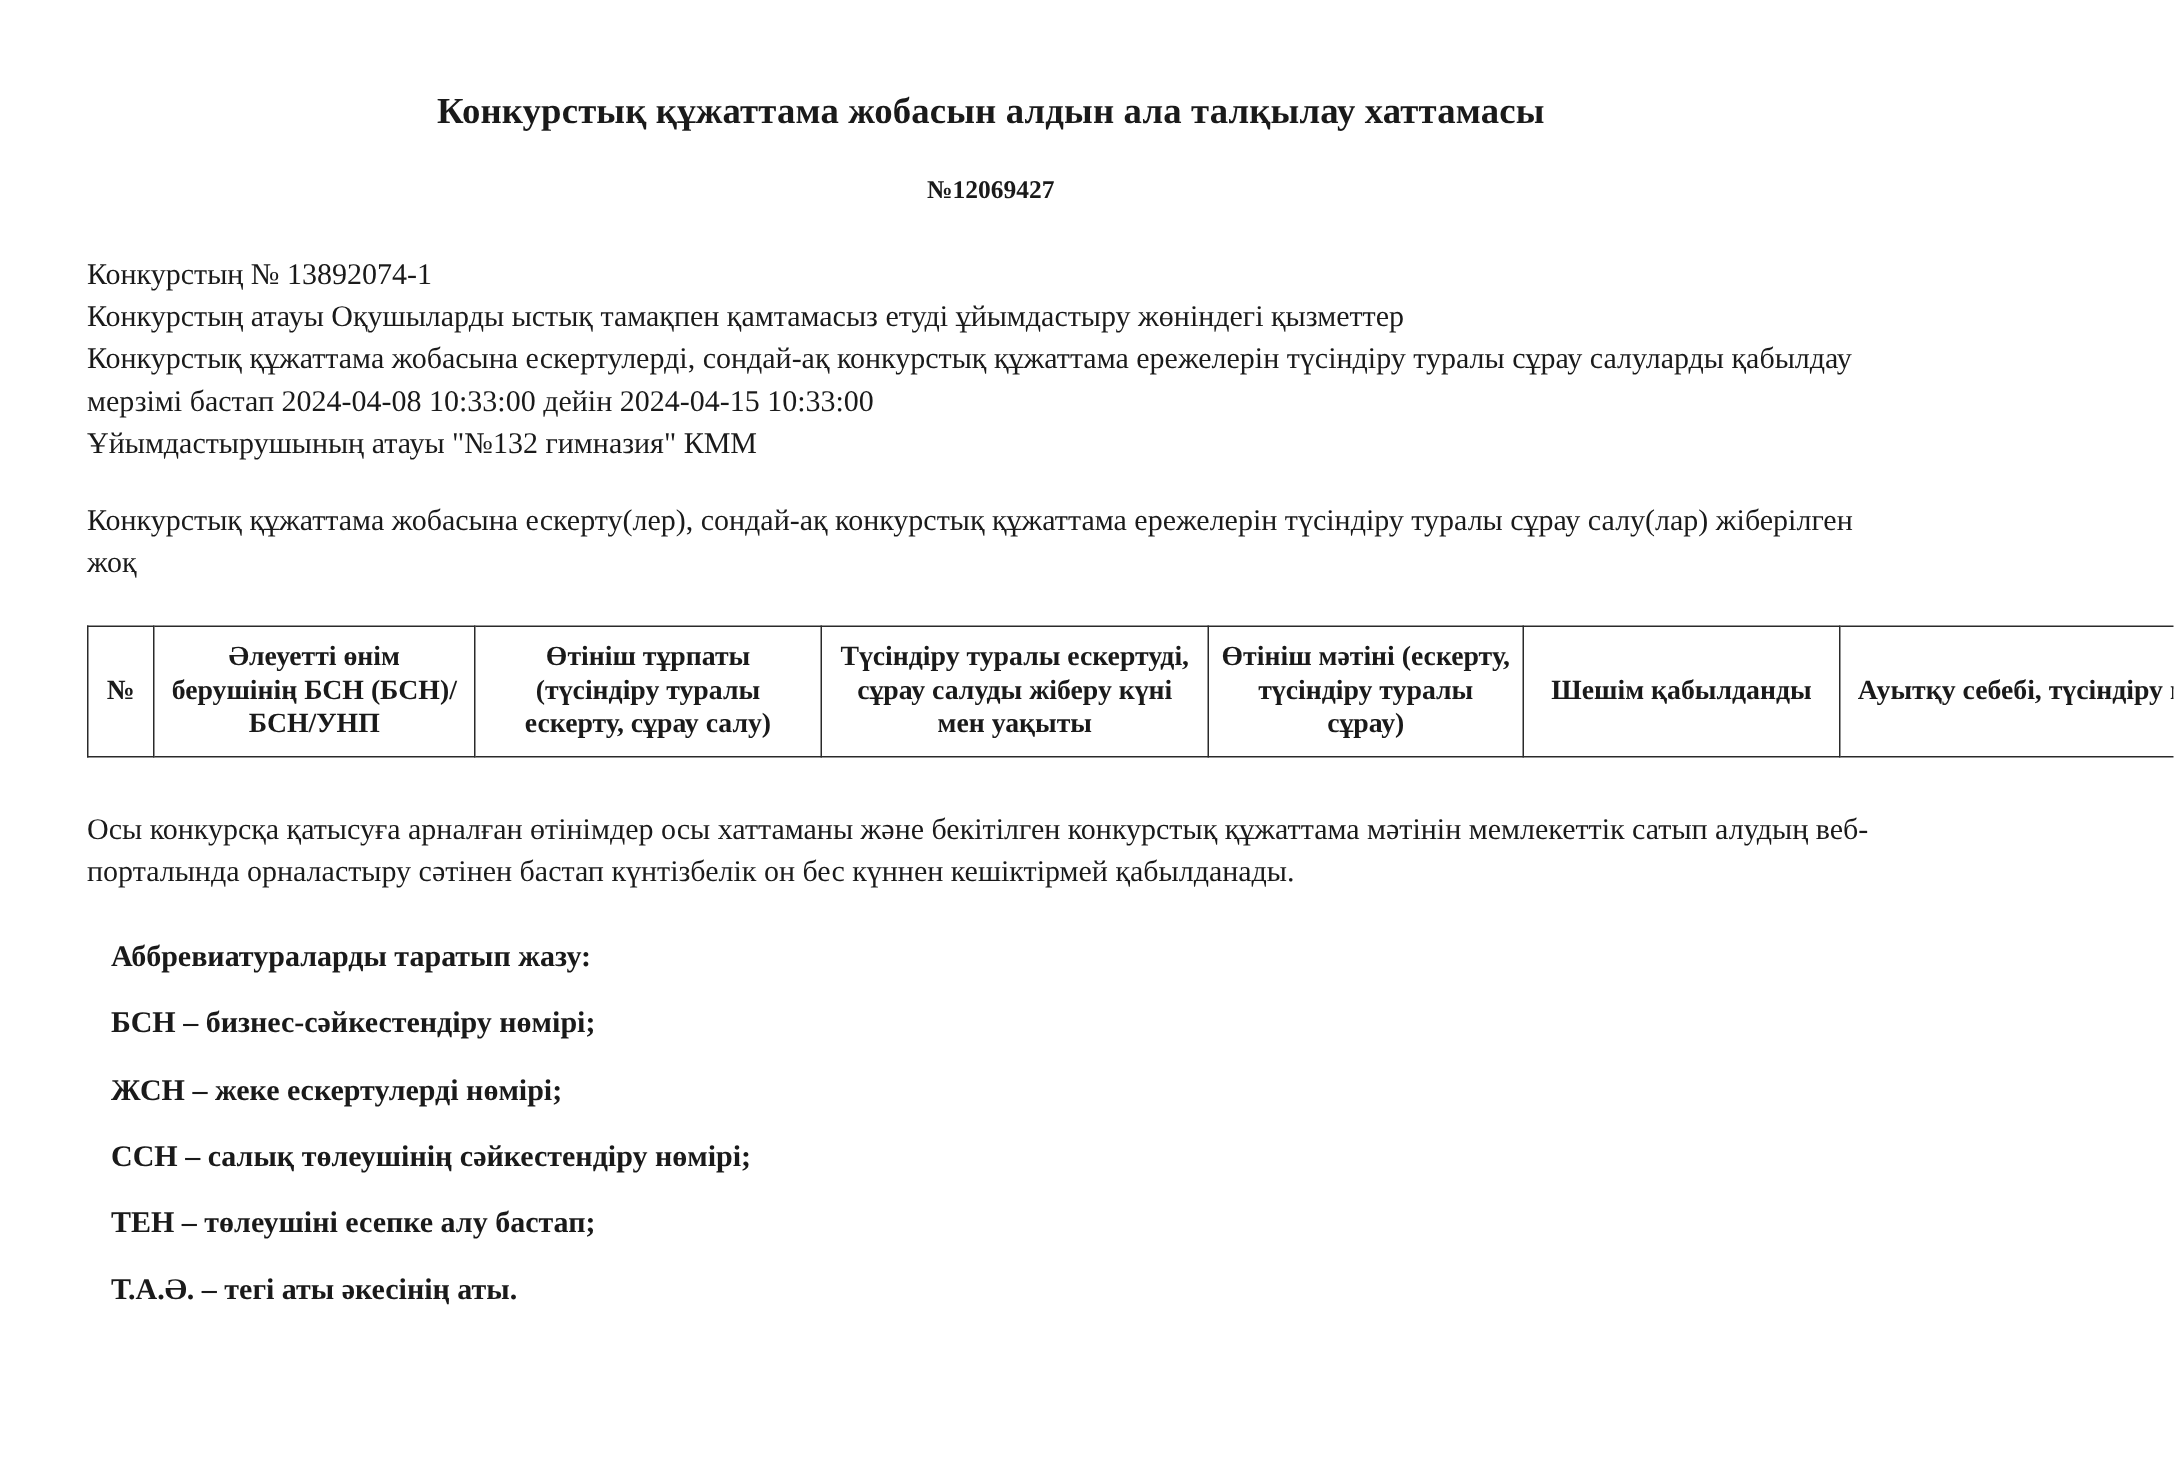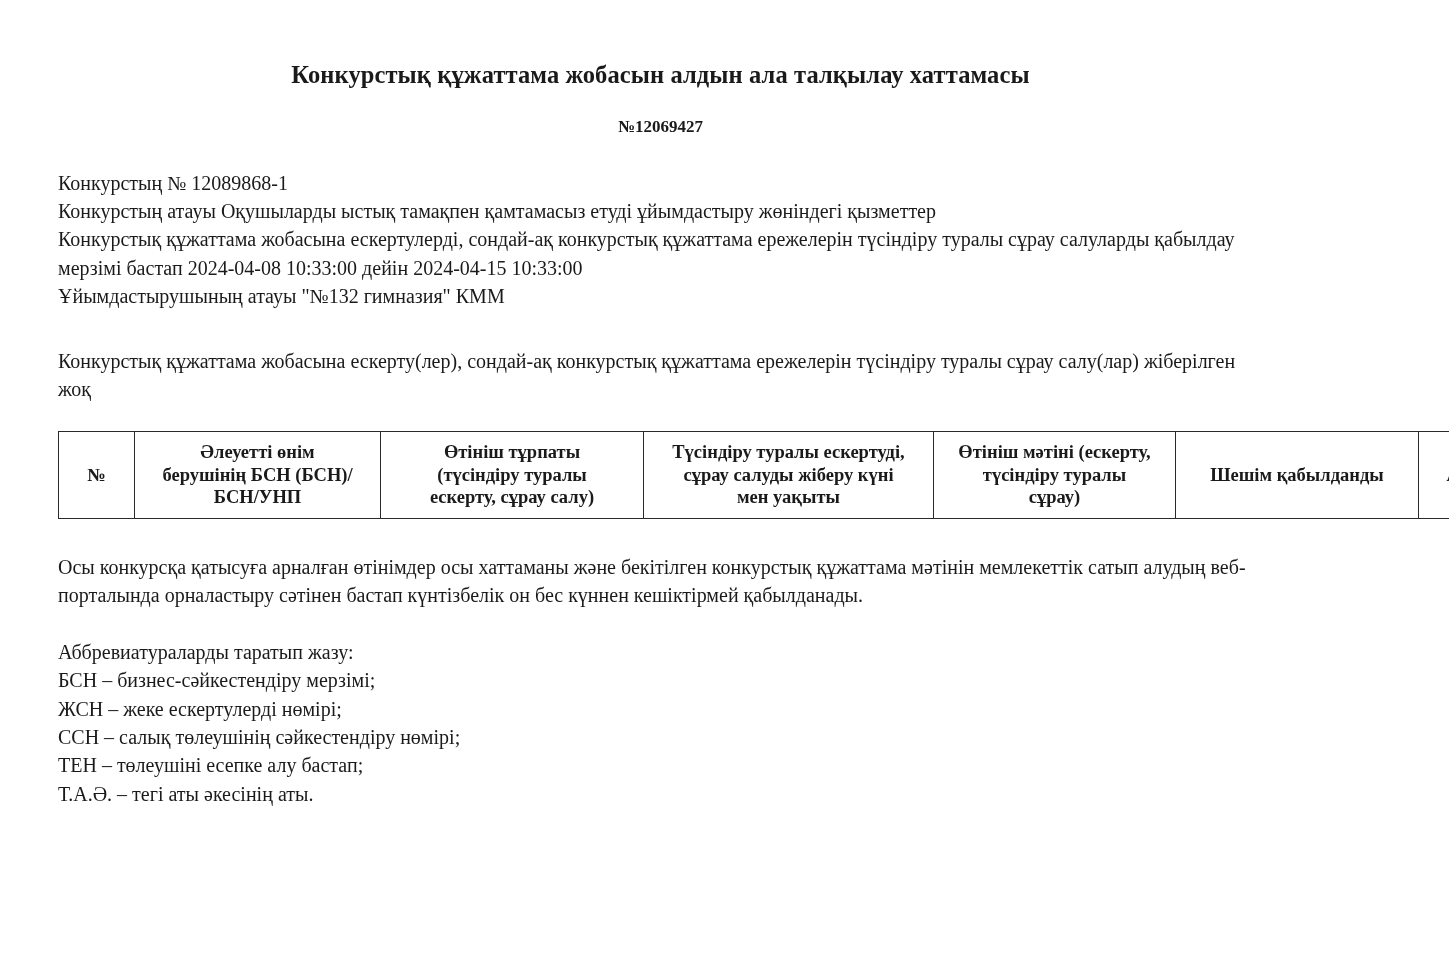"Конкурстың № 12089868-1" p.meta-line { text: 12089868-1 -> 13892074-1 }
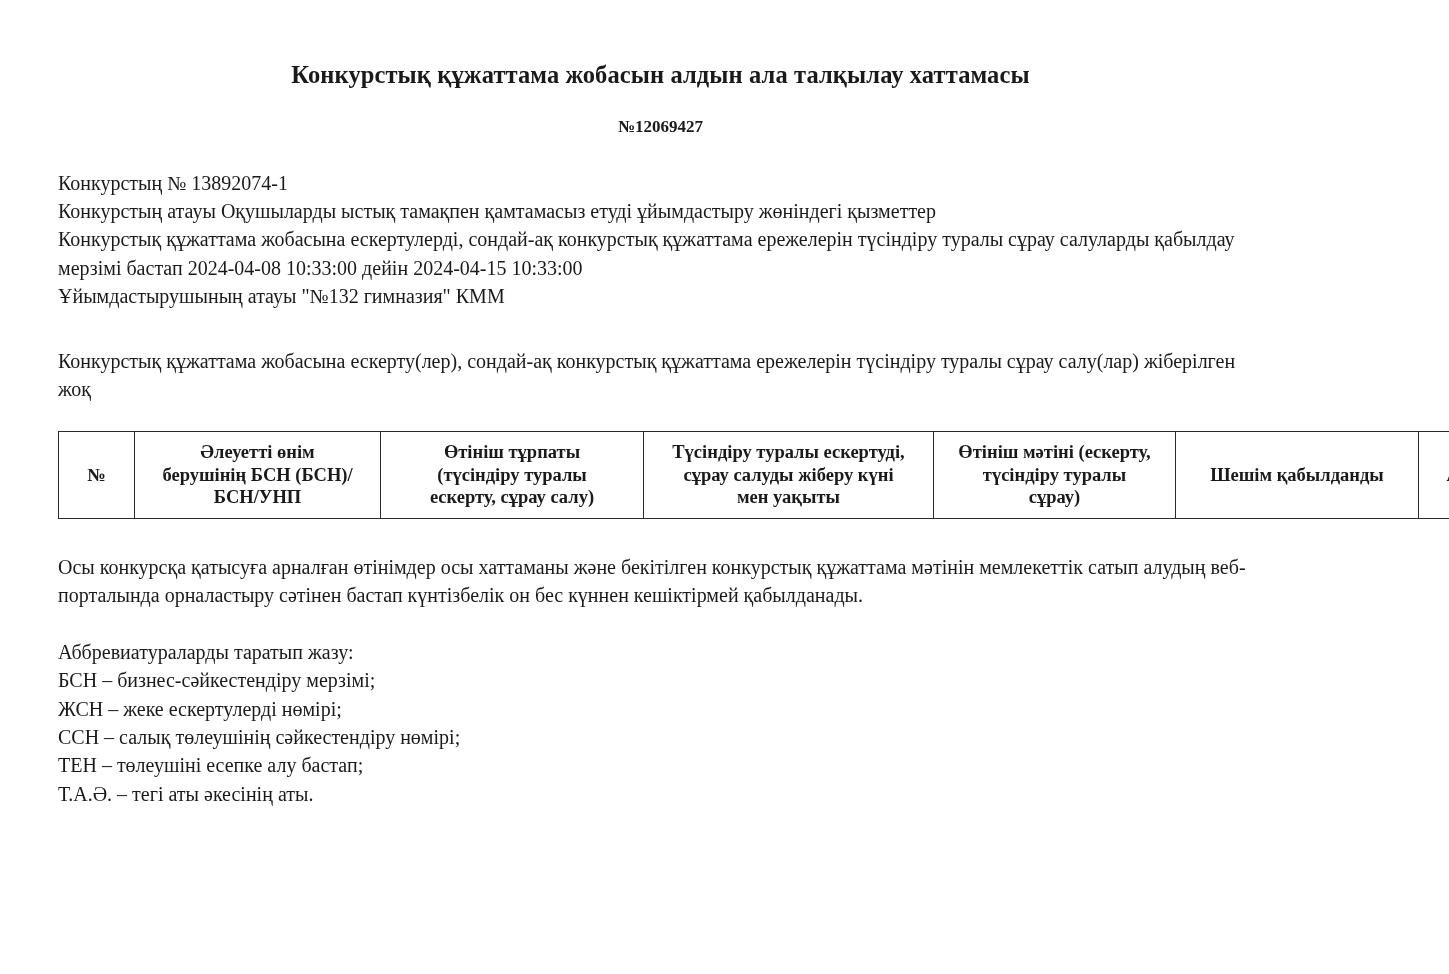"Конкурстық құжаттама жобасына ескерту(лер)," .notice-block { margin-top: 36px -> 22px }
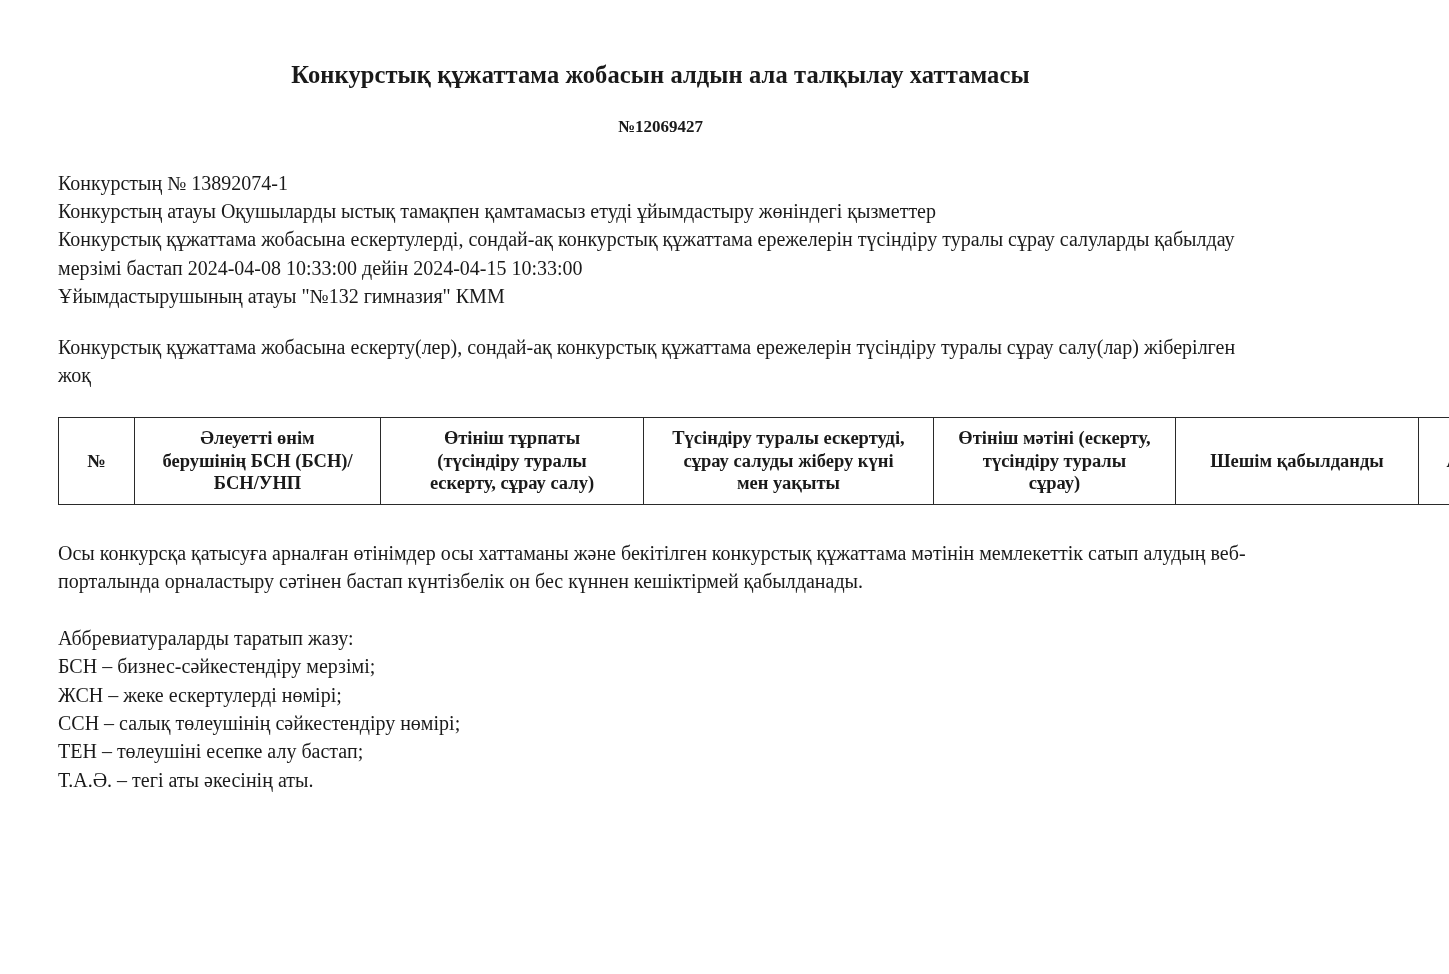"Әлеуетті өнім берушінің БСН (БСН)/" table.grid th { padding: 9px 22px -> 9px 6px }
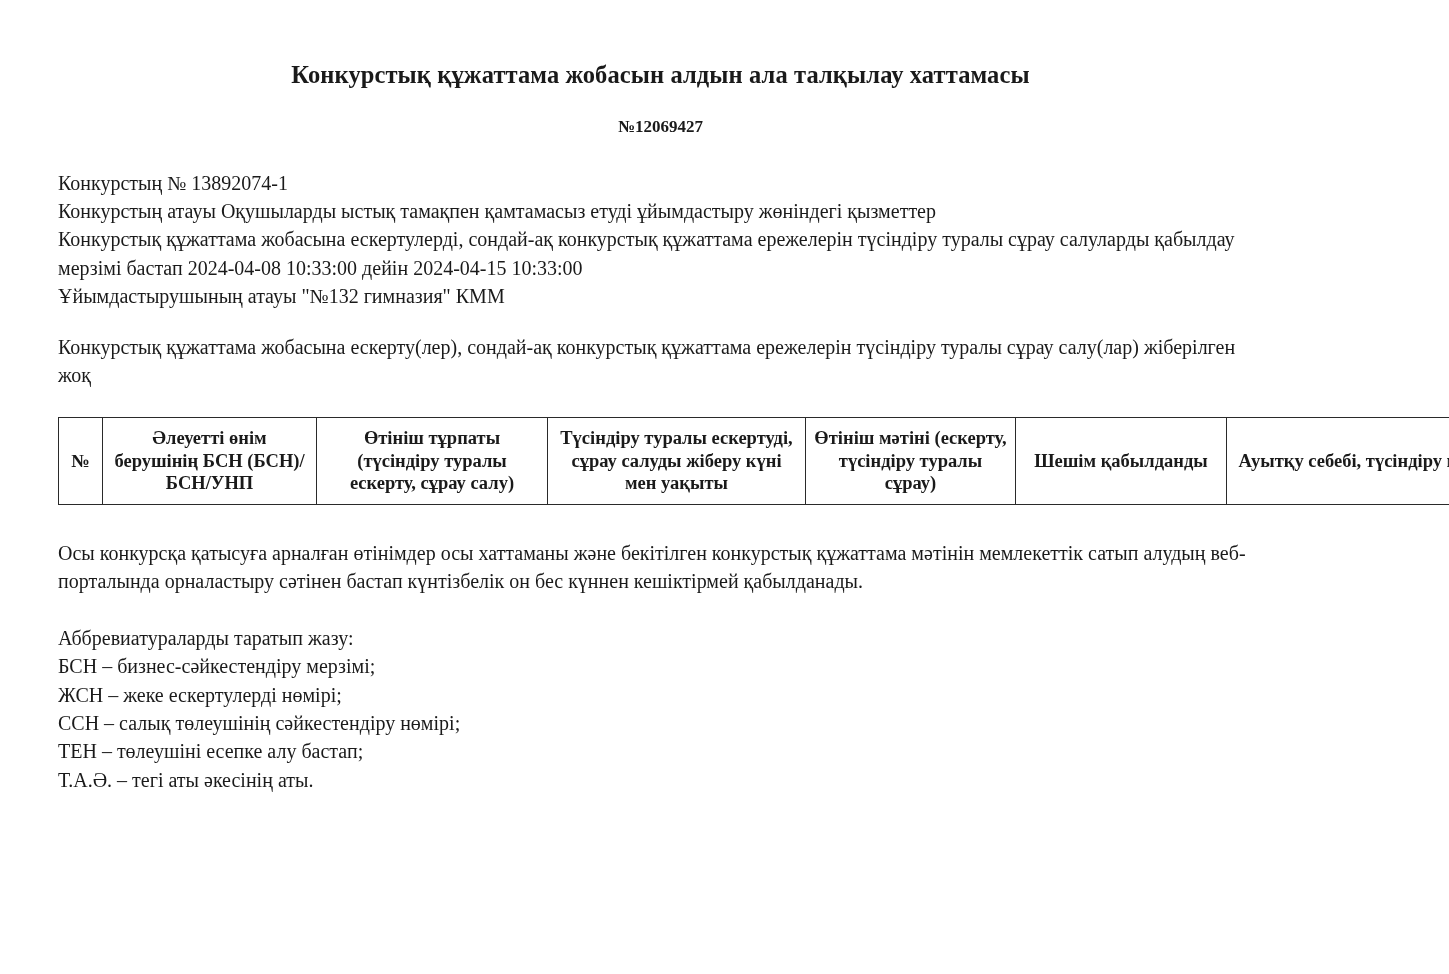"Аббревиатураларды таратып жазу:" .abbr-line { font-weight: none -> bold; margin: 0 -> 16px }
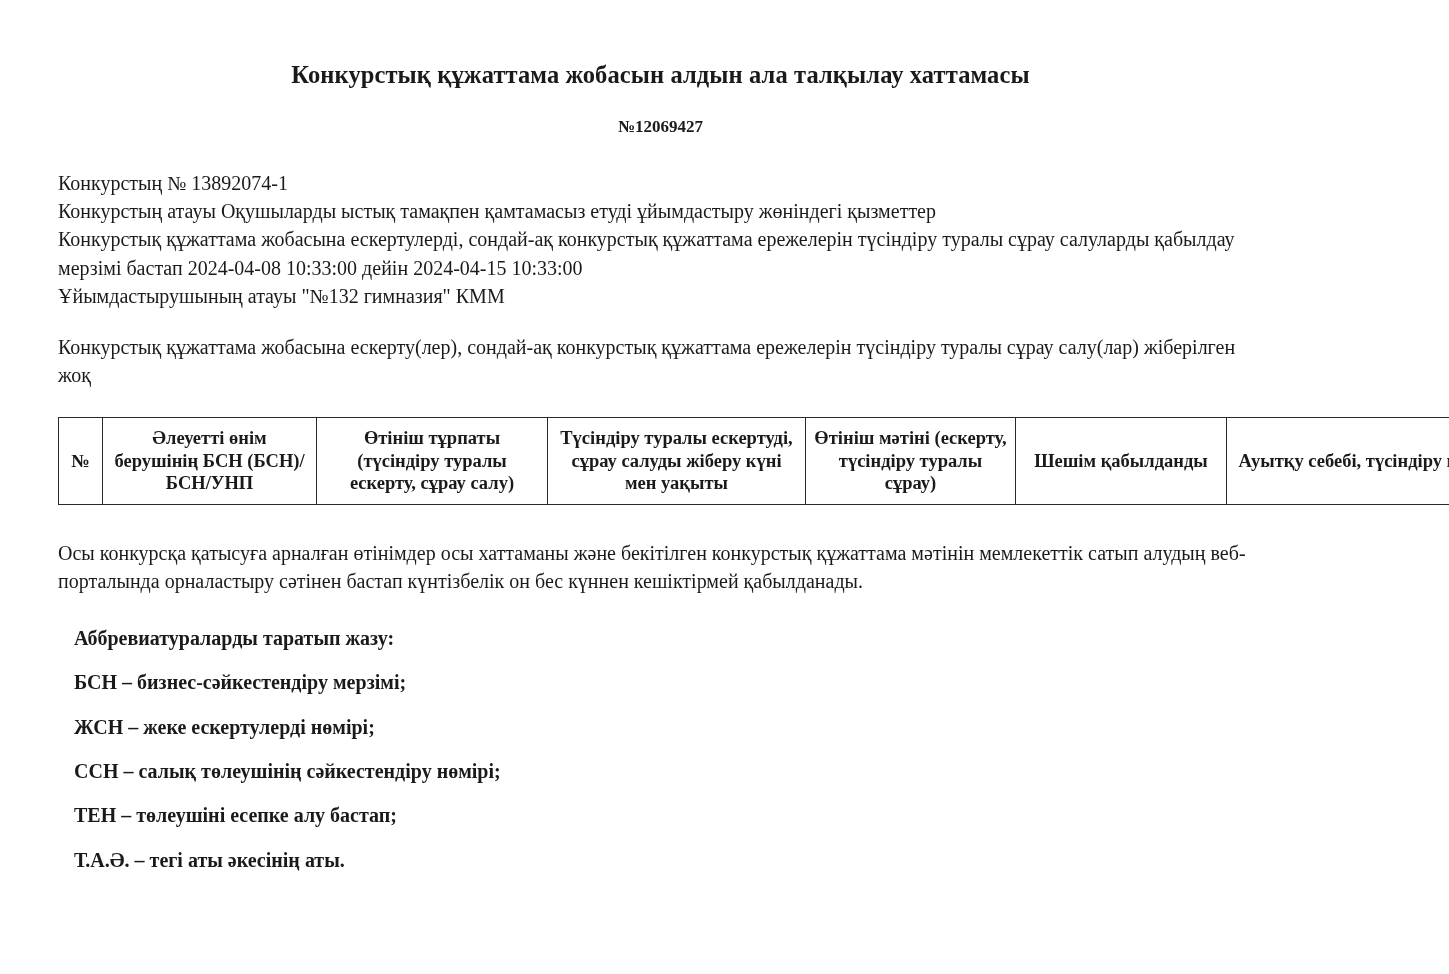"БСН – бизнес-сәйкестендіру мерзімі;" p.abbr-line { text: мерзімі -> нөмірі }
